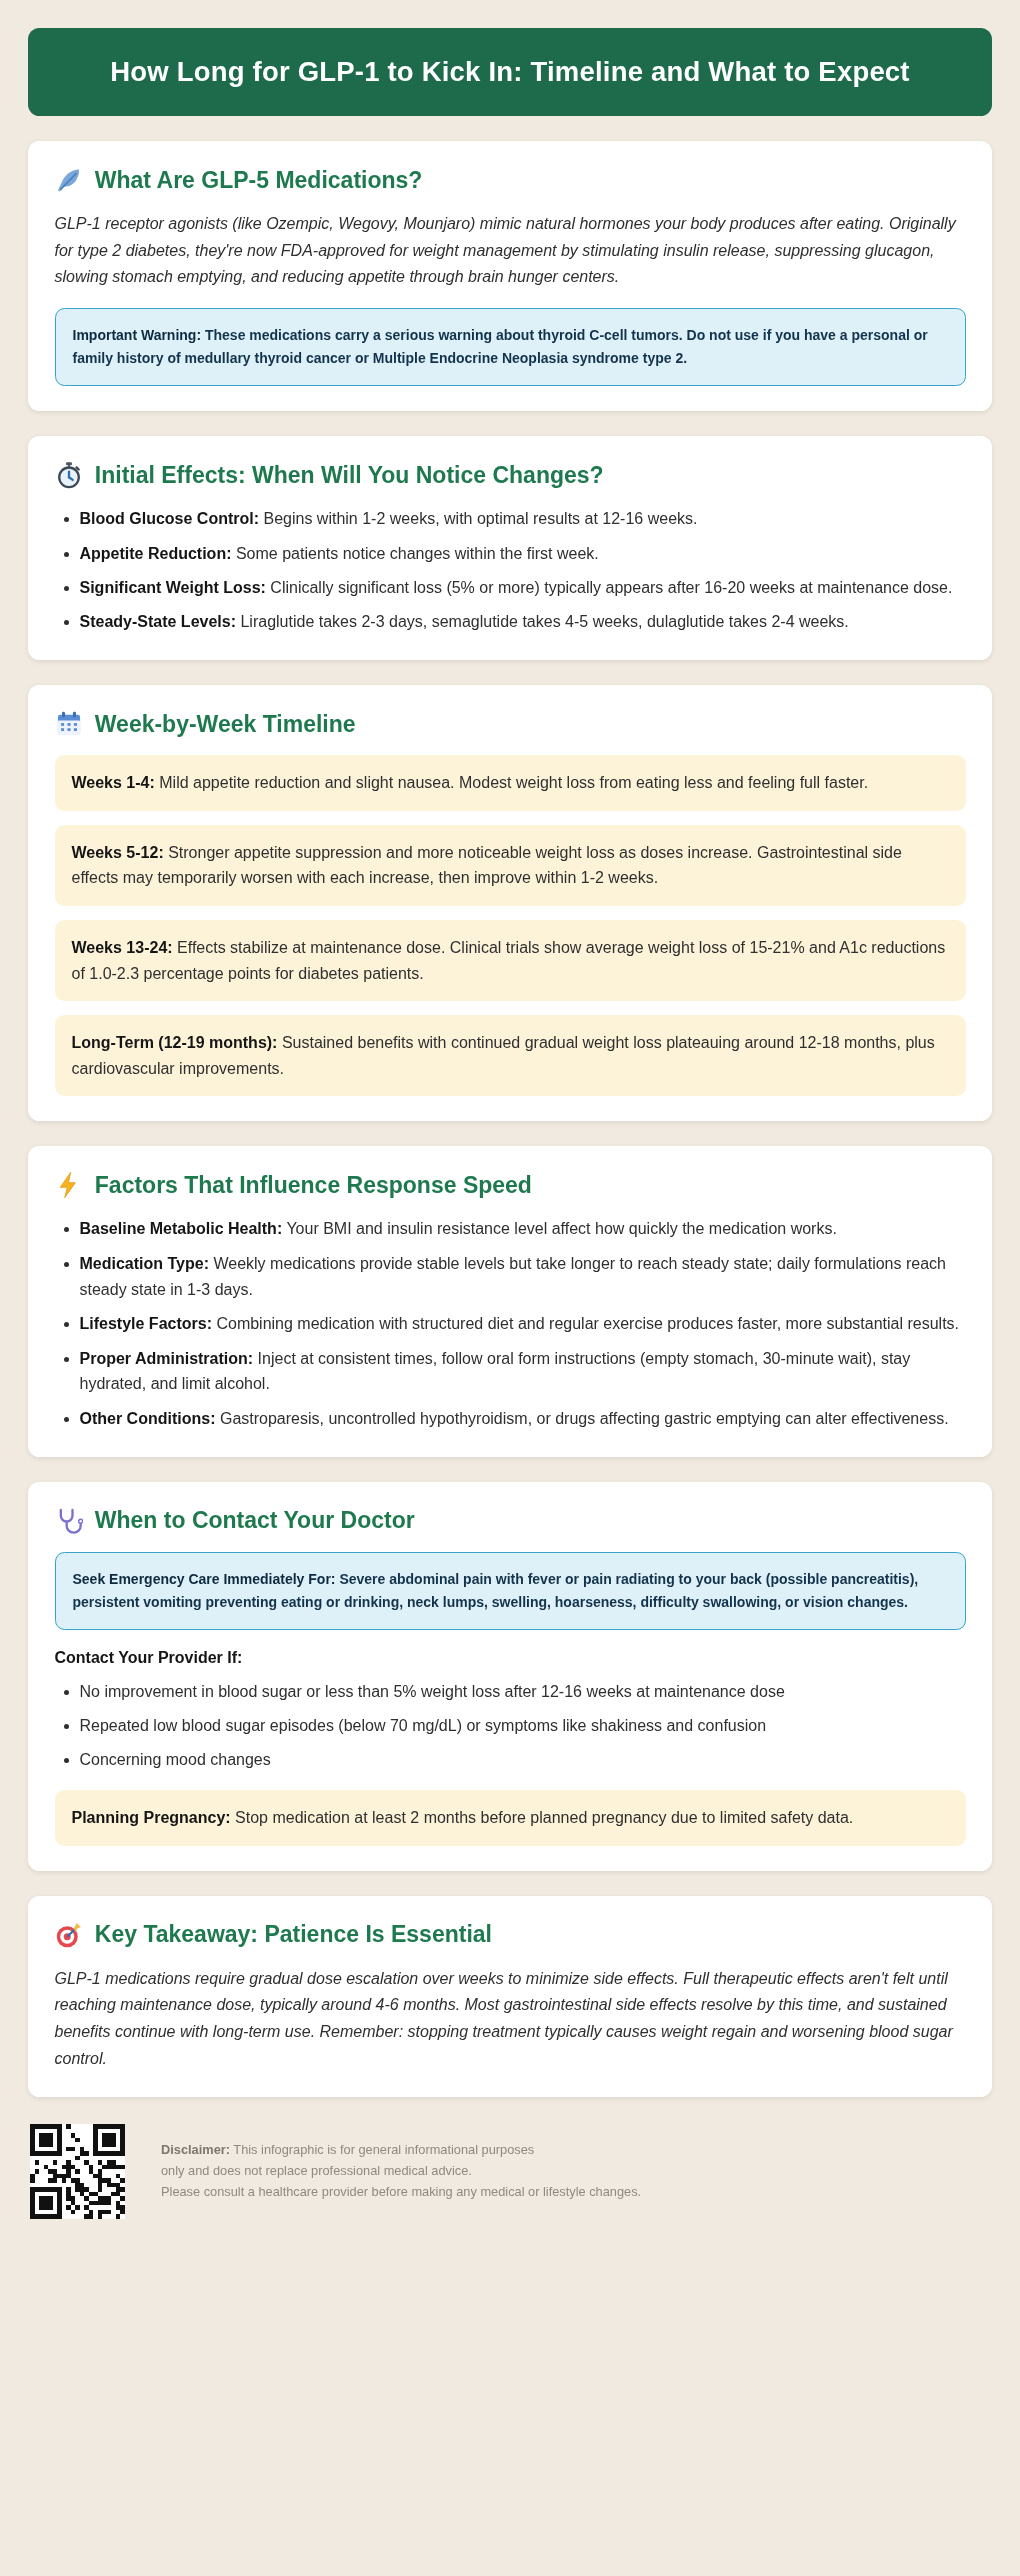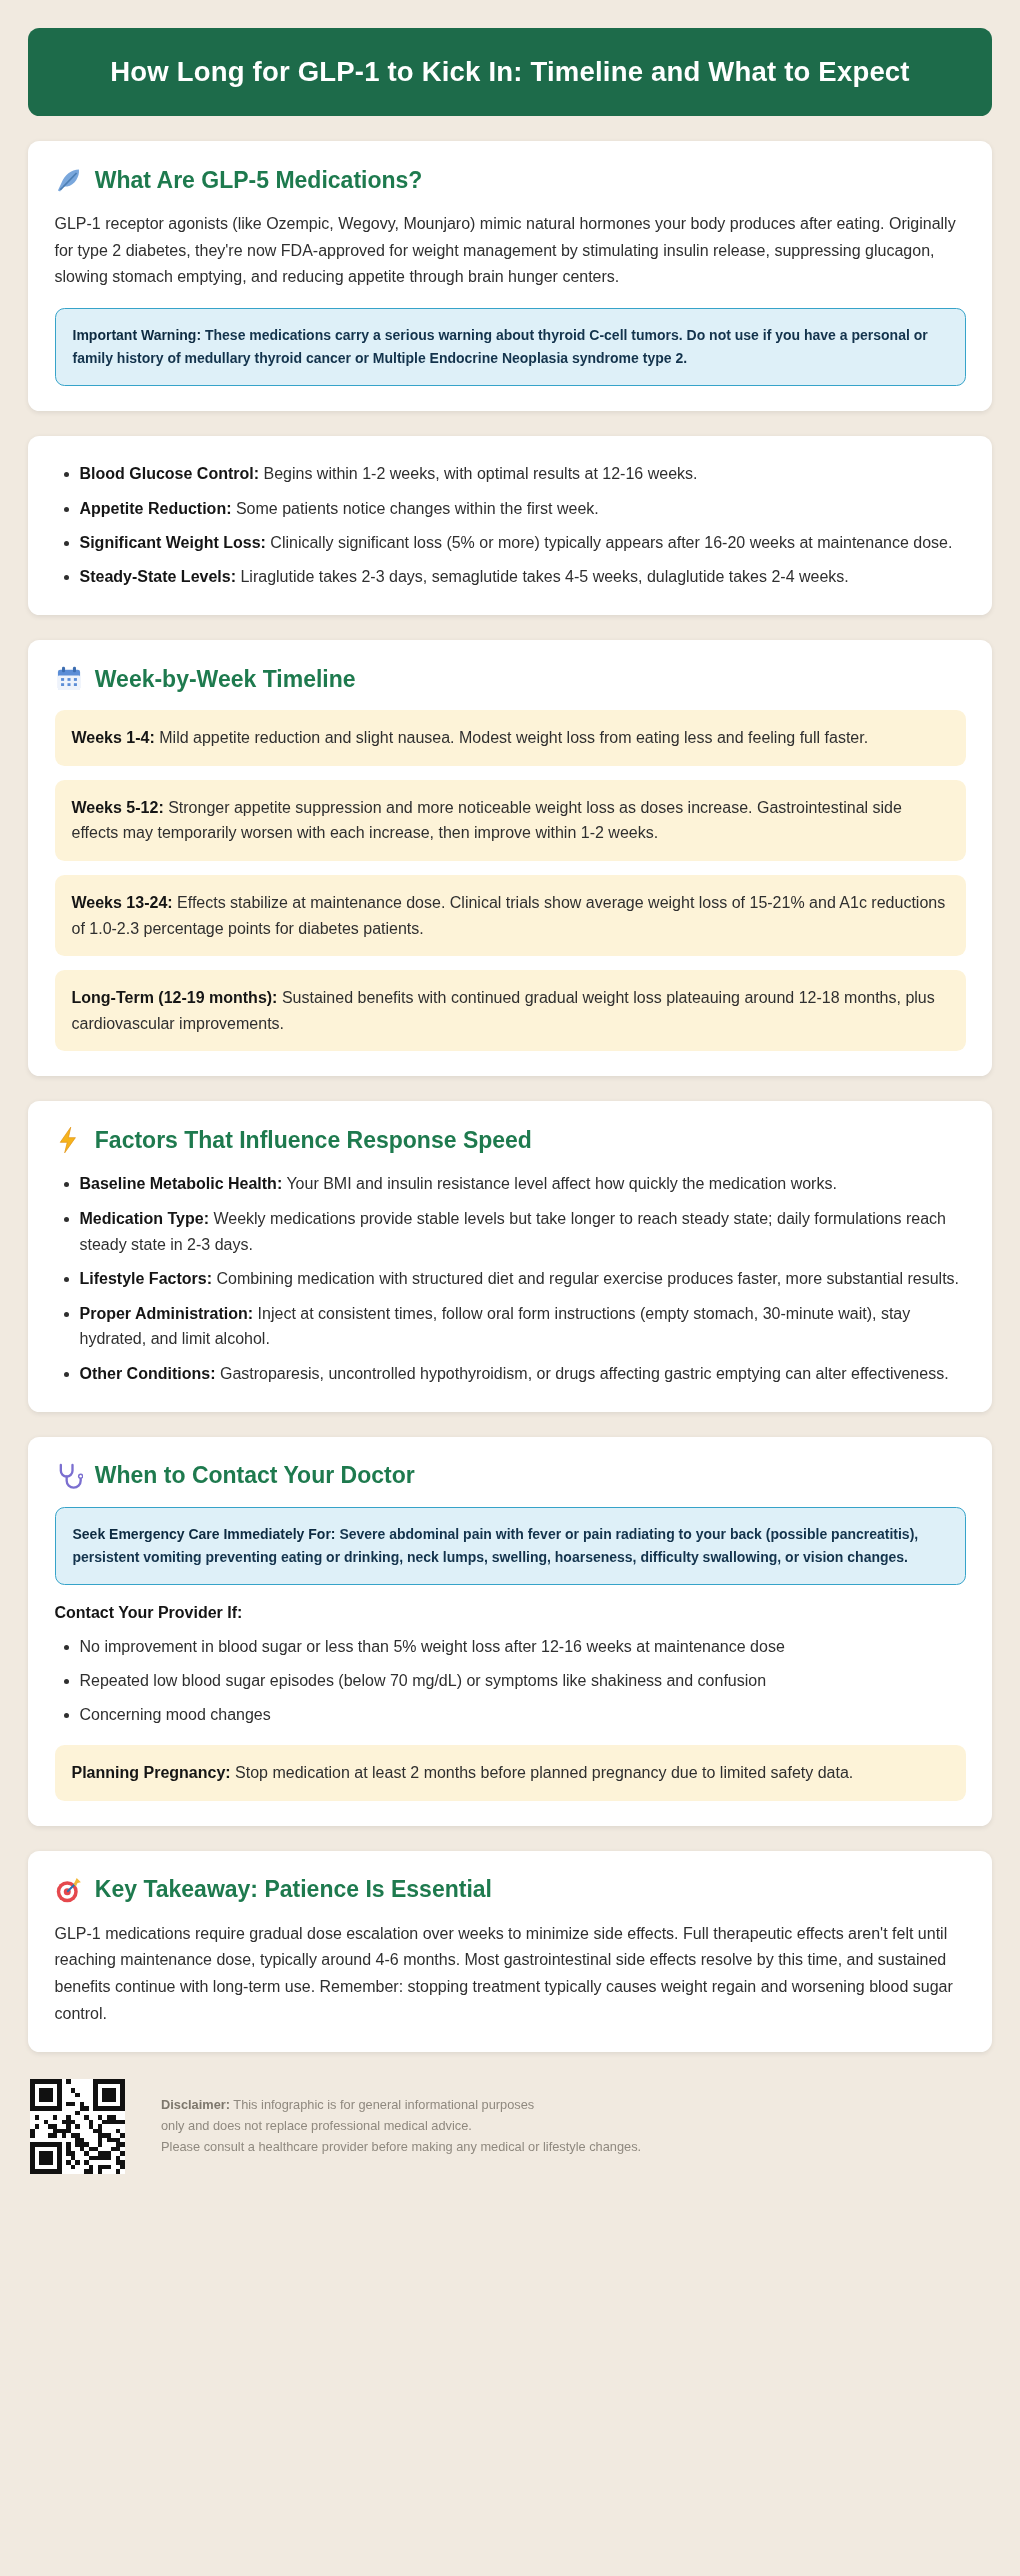"GLP-1 receptor agonists (like Ozempic," p.body { font-style: none -> italic }
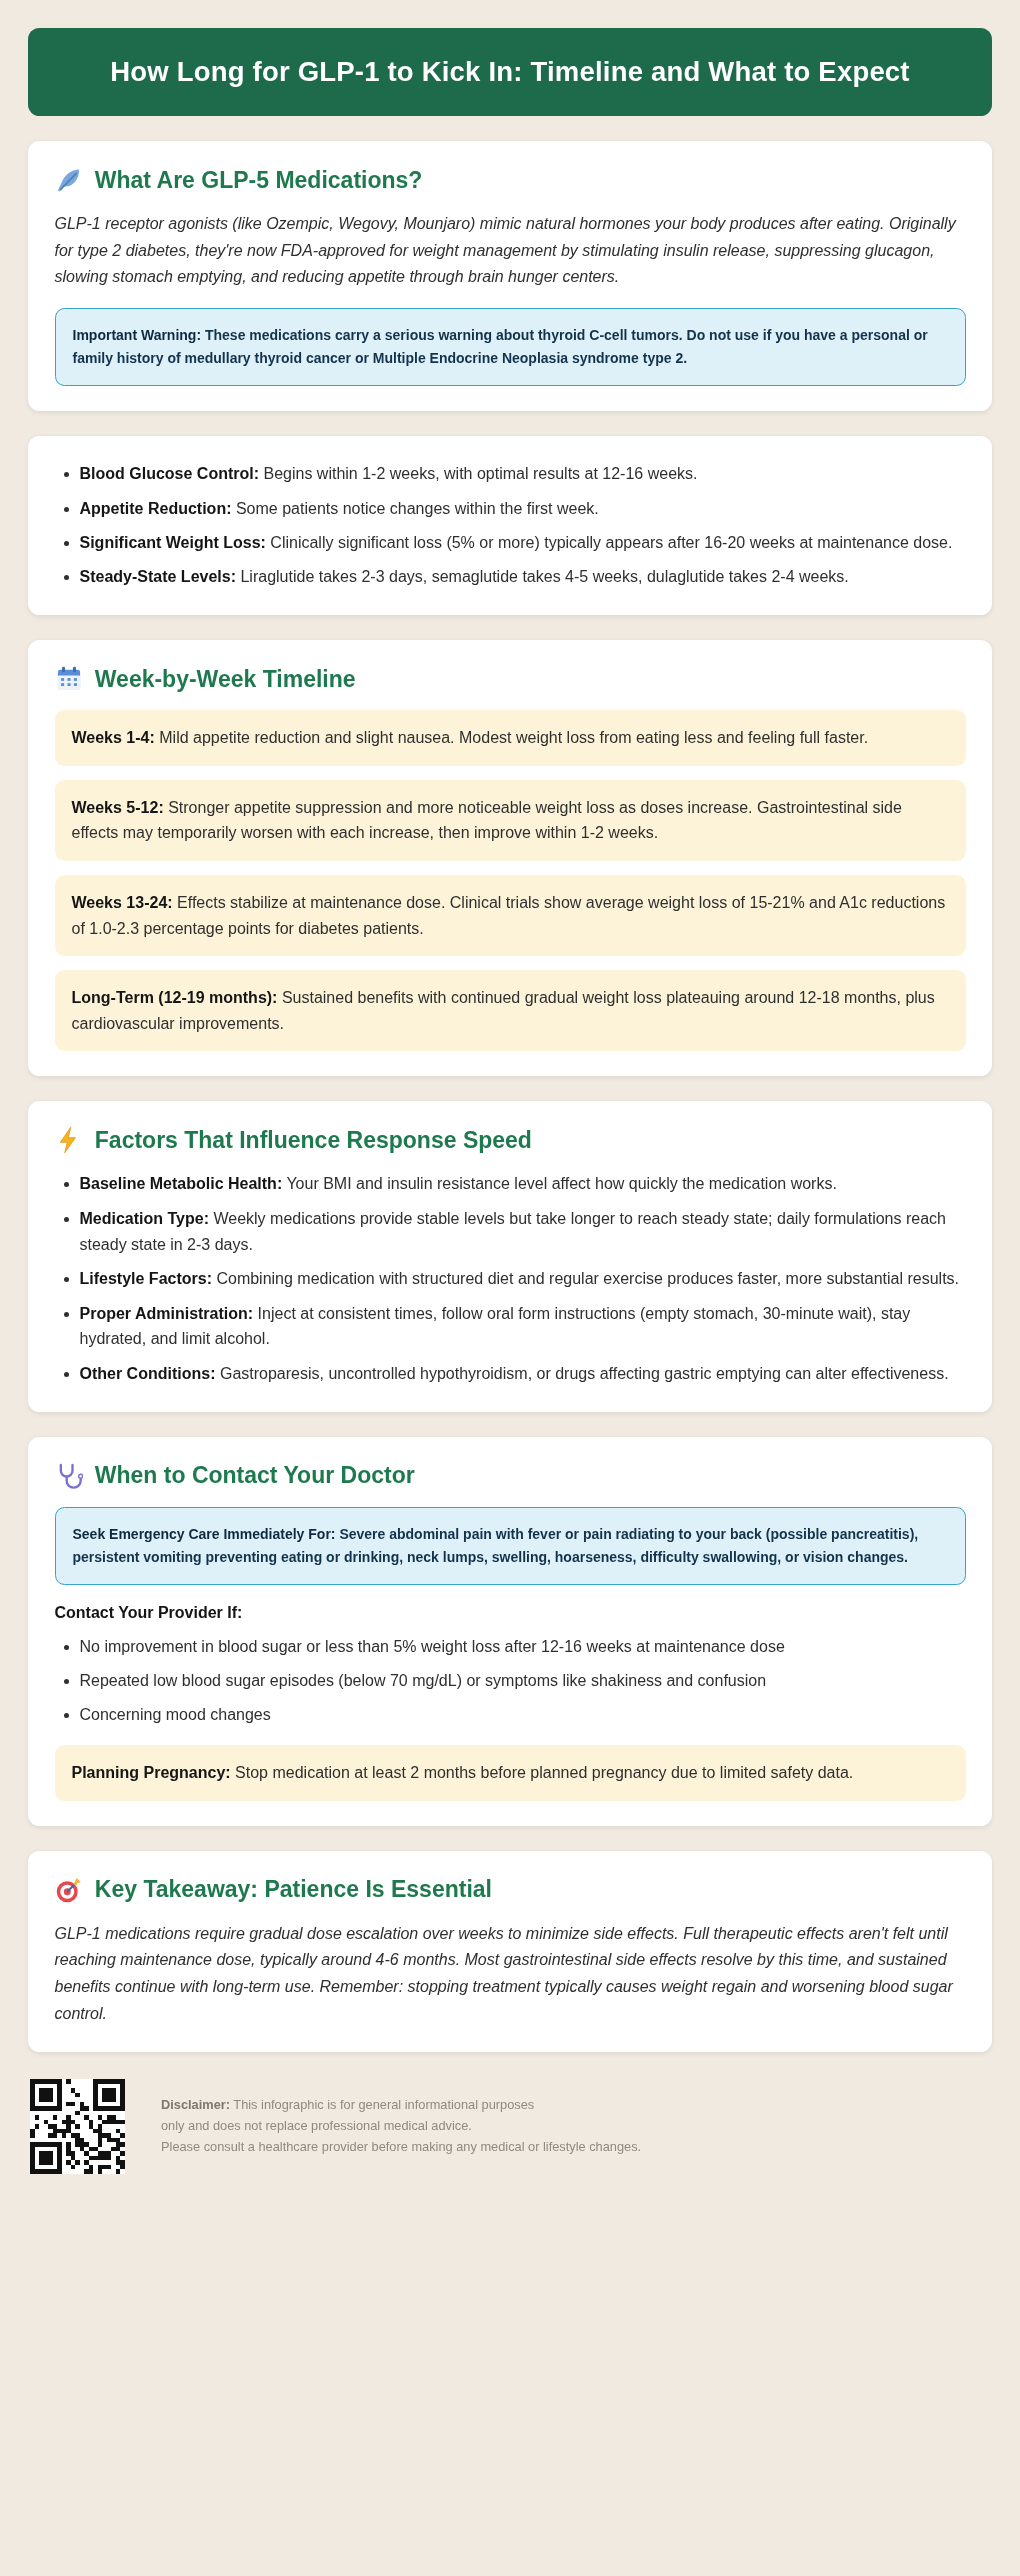"Initial Effects: When Will You" div.sec-head { html: none -> <div> <svg> <rect></rect> <rect></rect> <circle></circle> <path></path> <path></path> <path></path> </svg> <h2>Initial Effects: When Will You Notice Changes?</h2> </div> }
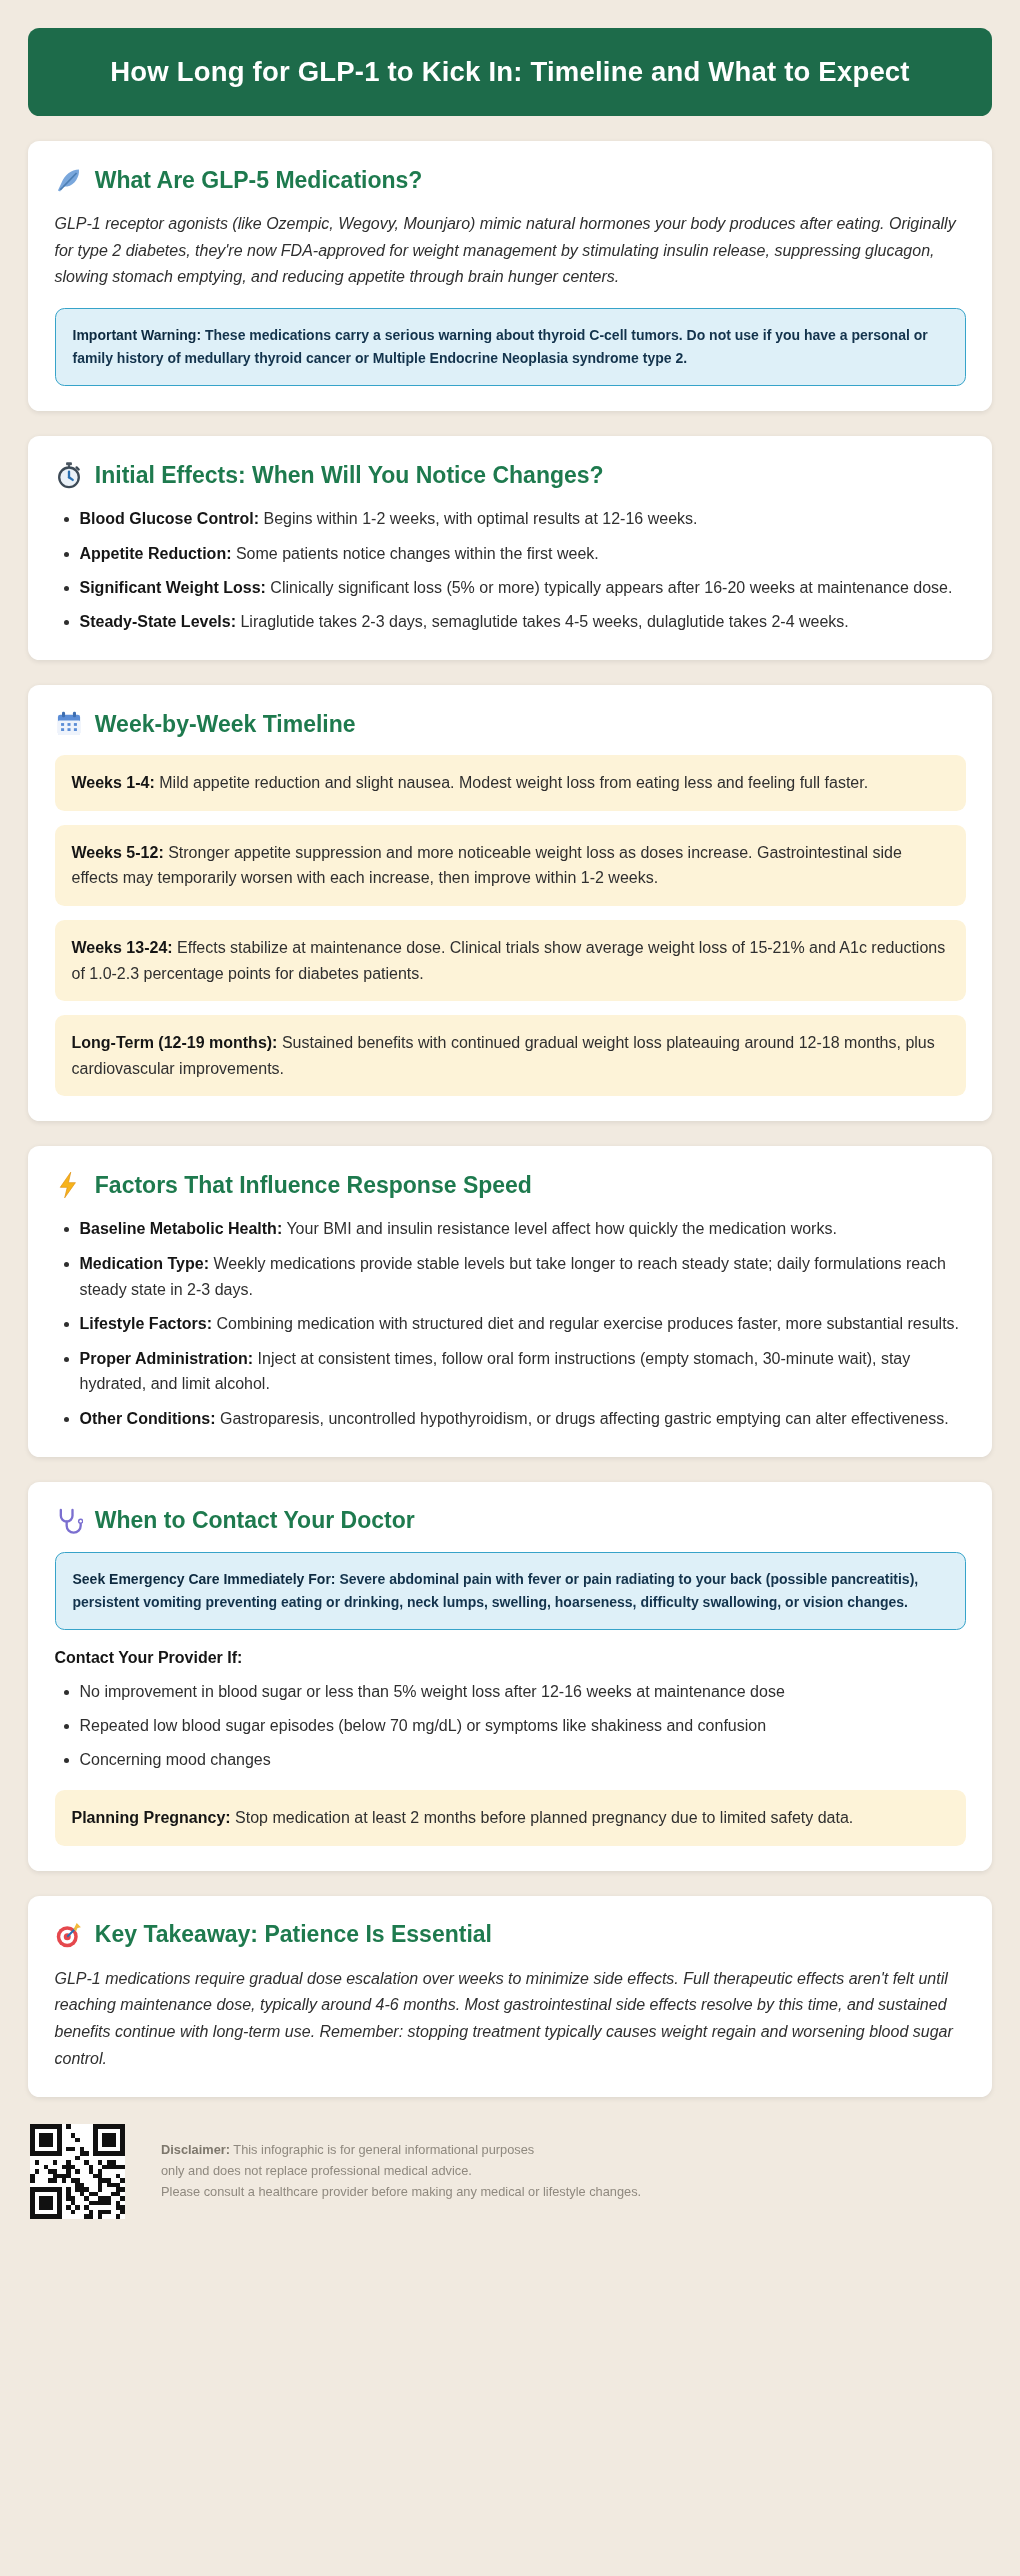"Weekly medications provide stable levels" span { text: 2-3 -> 1-3 }
